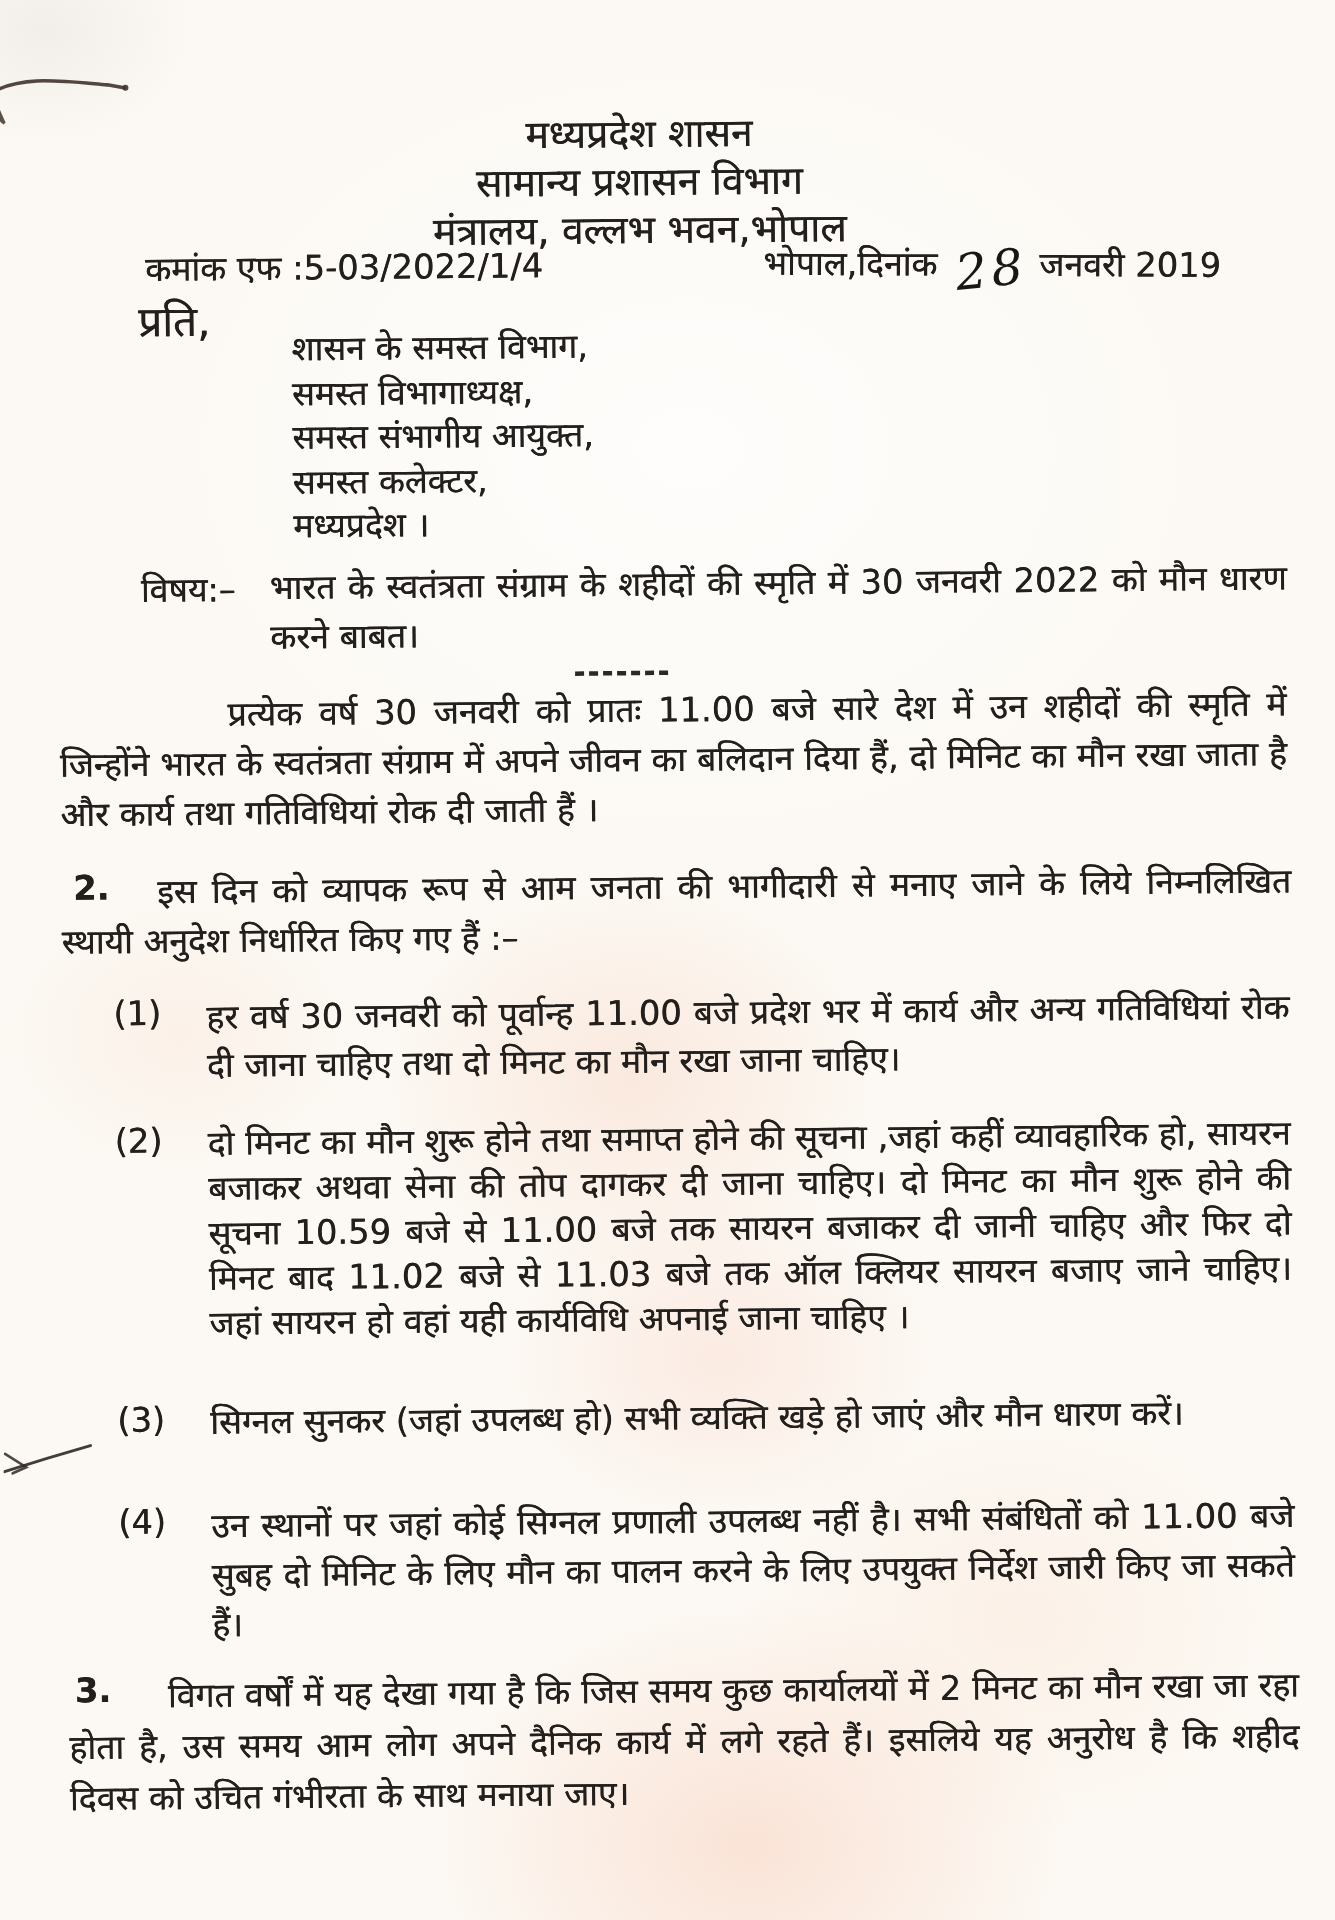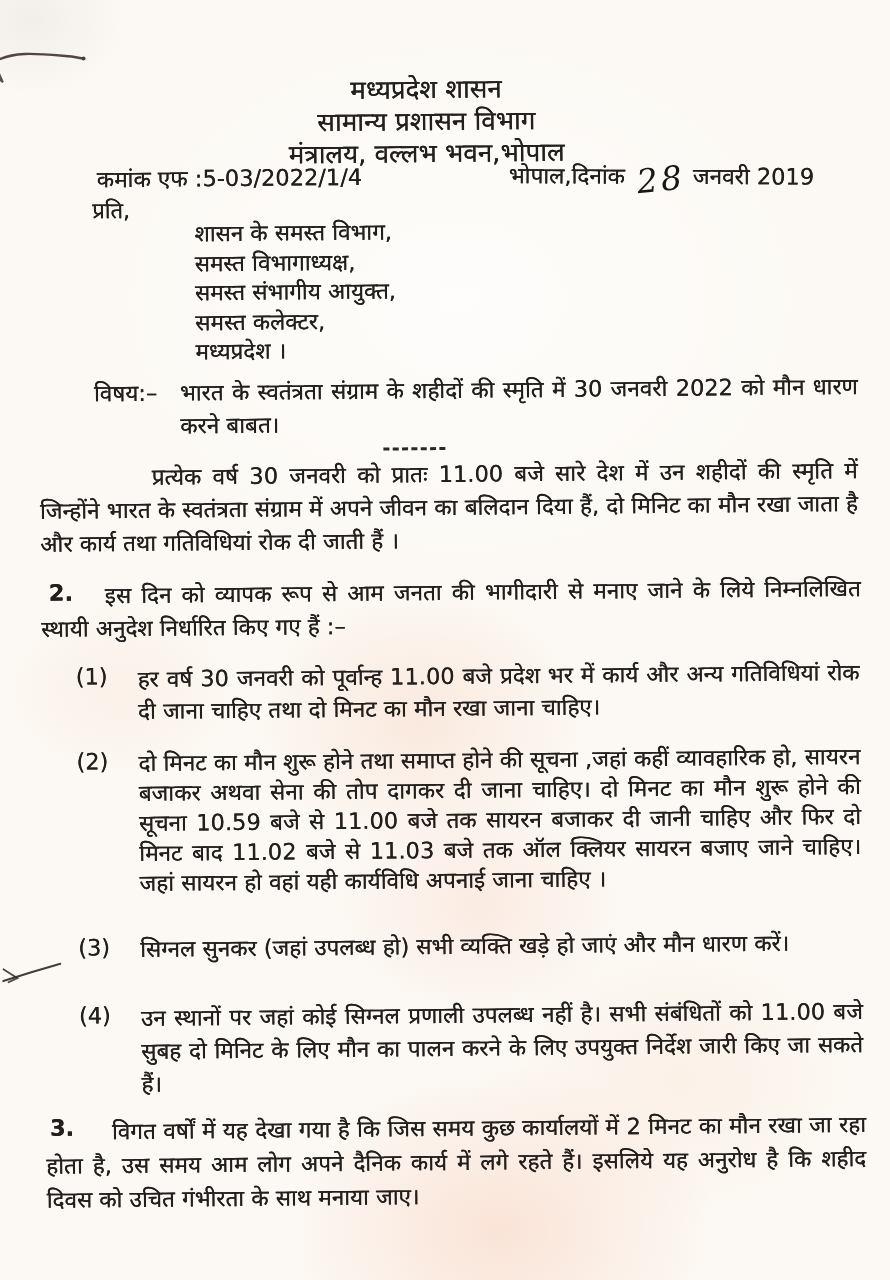"प्रति," .salut { font-size: 22px -> 28px }
